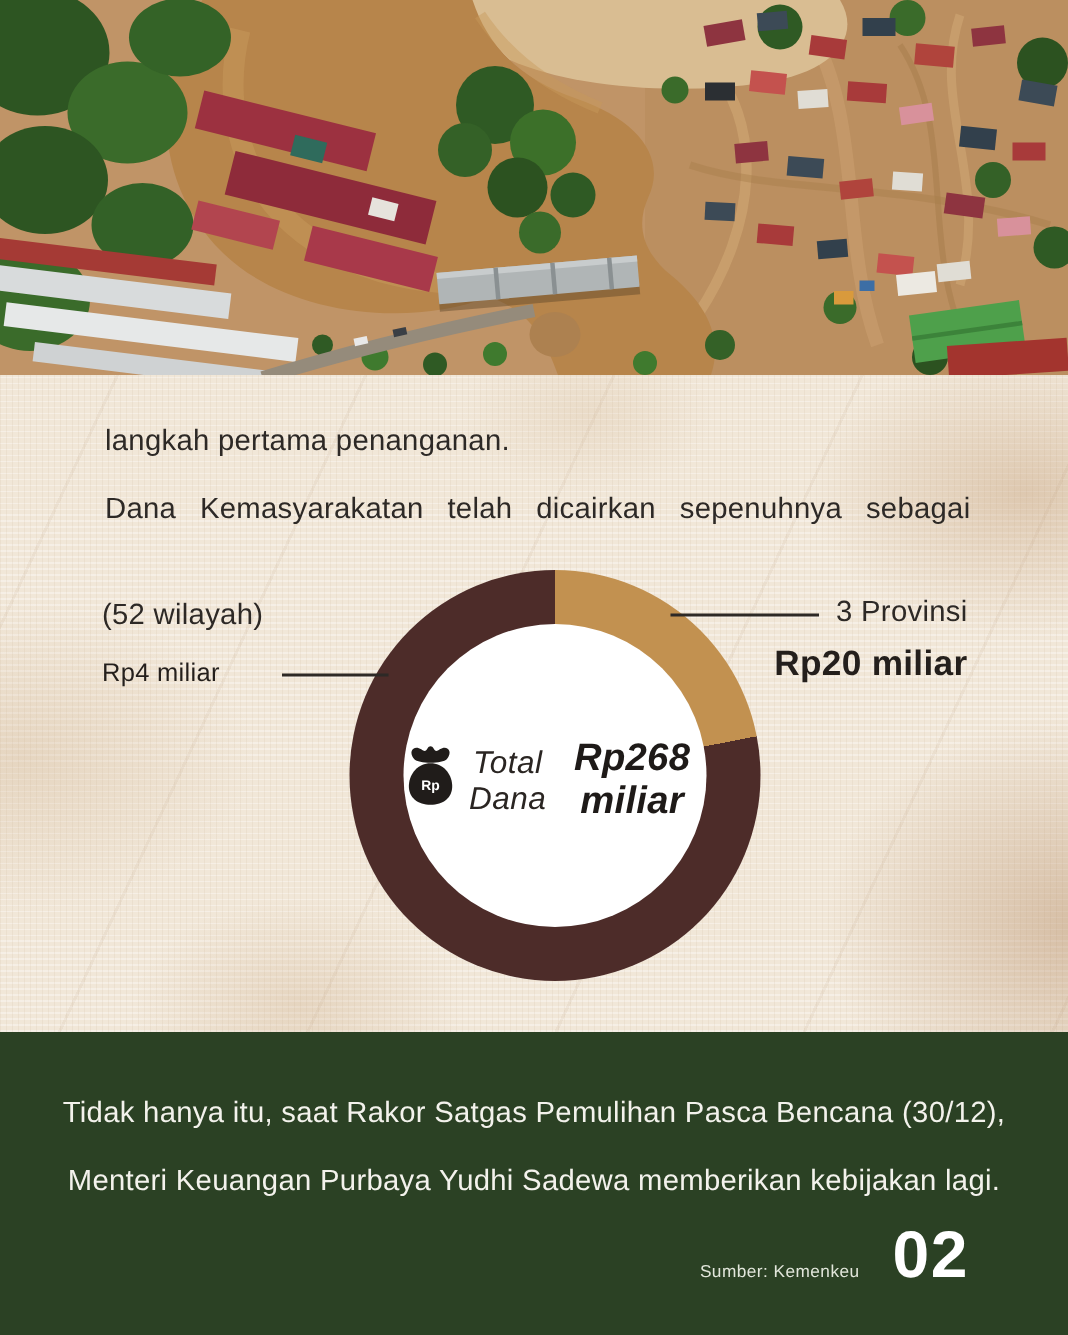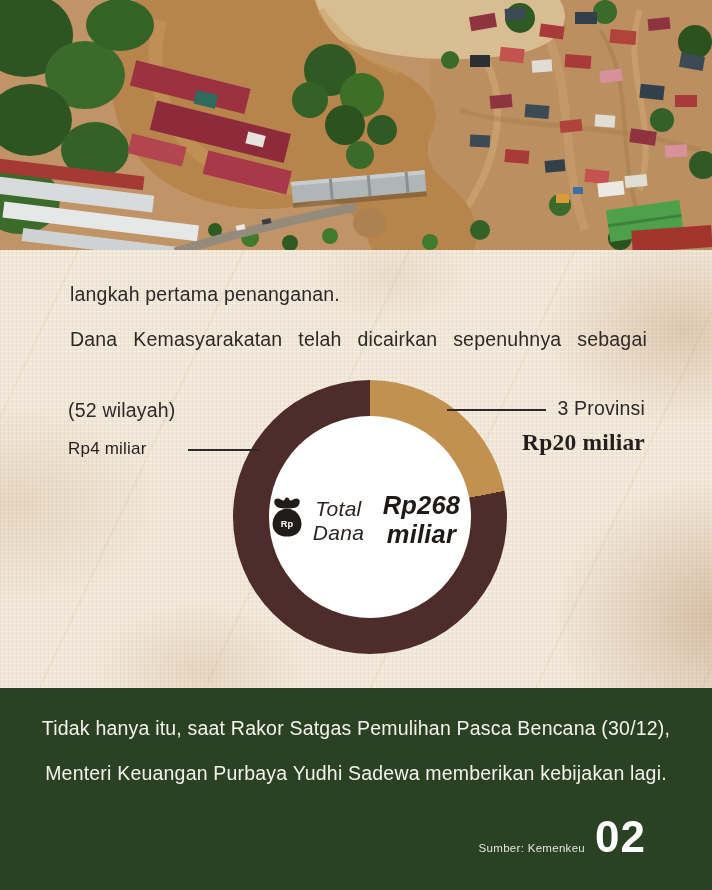"Rp20 miliar" .callout-right .val { font-family: Liberation Serif, serif -> none }
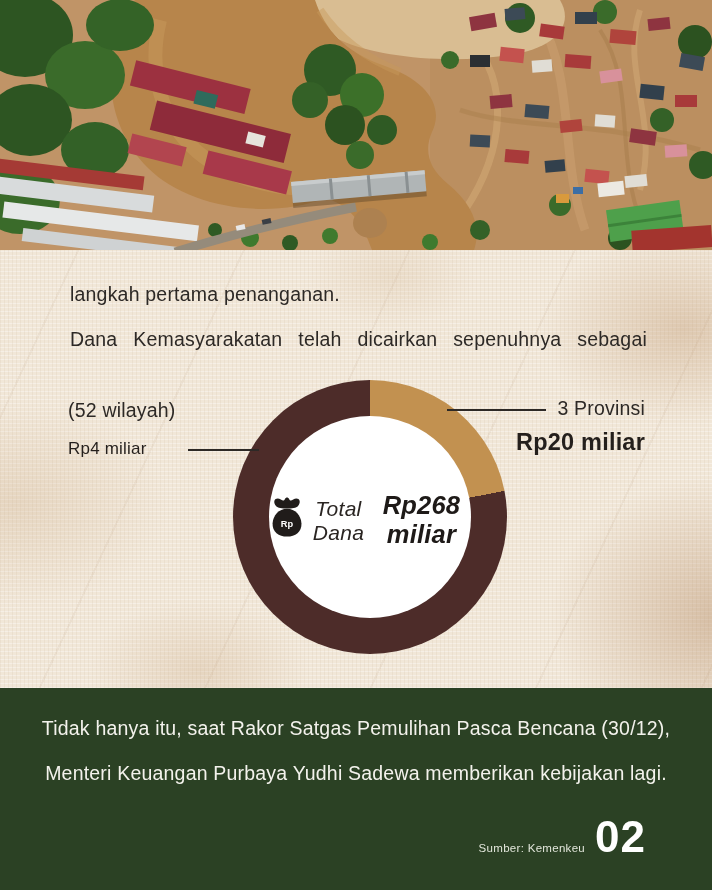"Tidak hanya itu, saat Rakor" .footer-text { padding-top: 18px -> 32px }
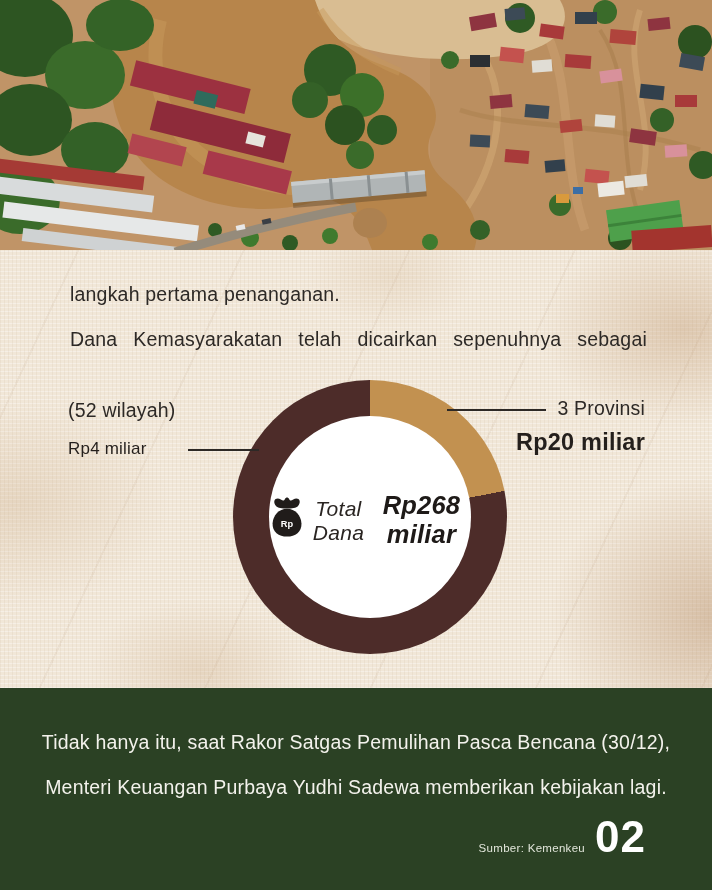"Sumber: Kemenkeu" .source-row { gap: 10px -> 22px }
